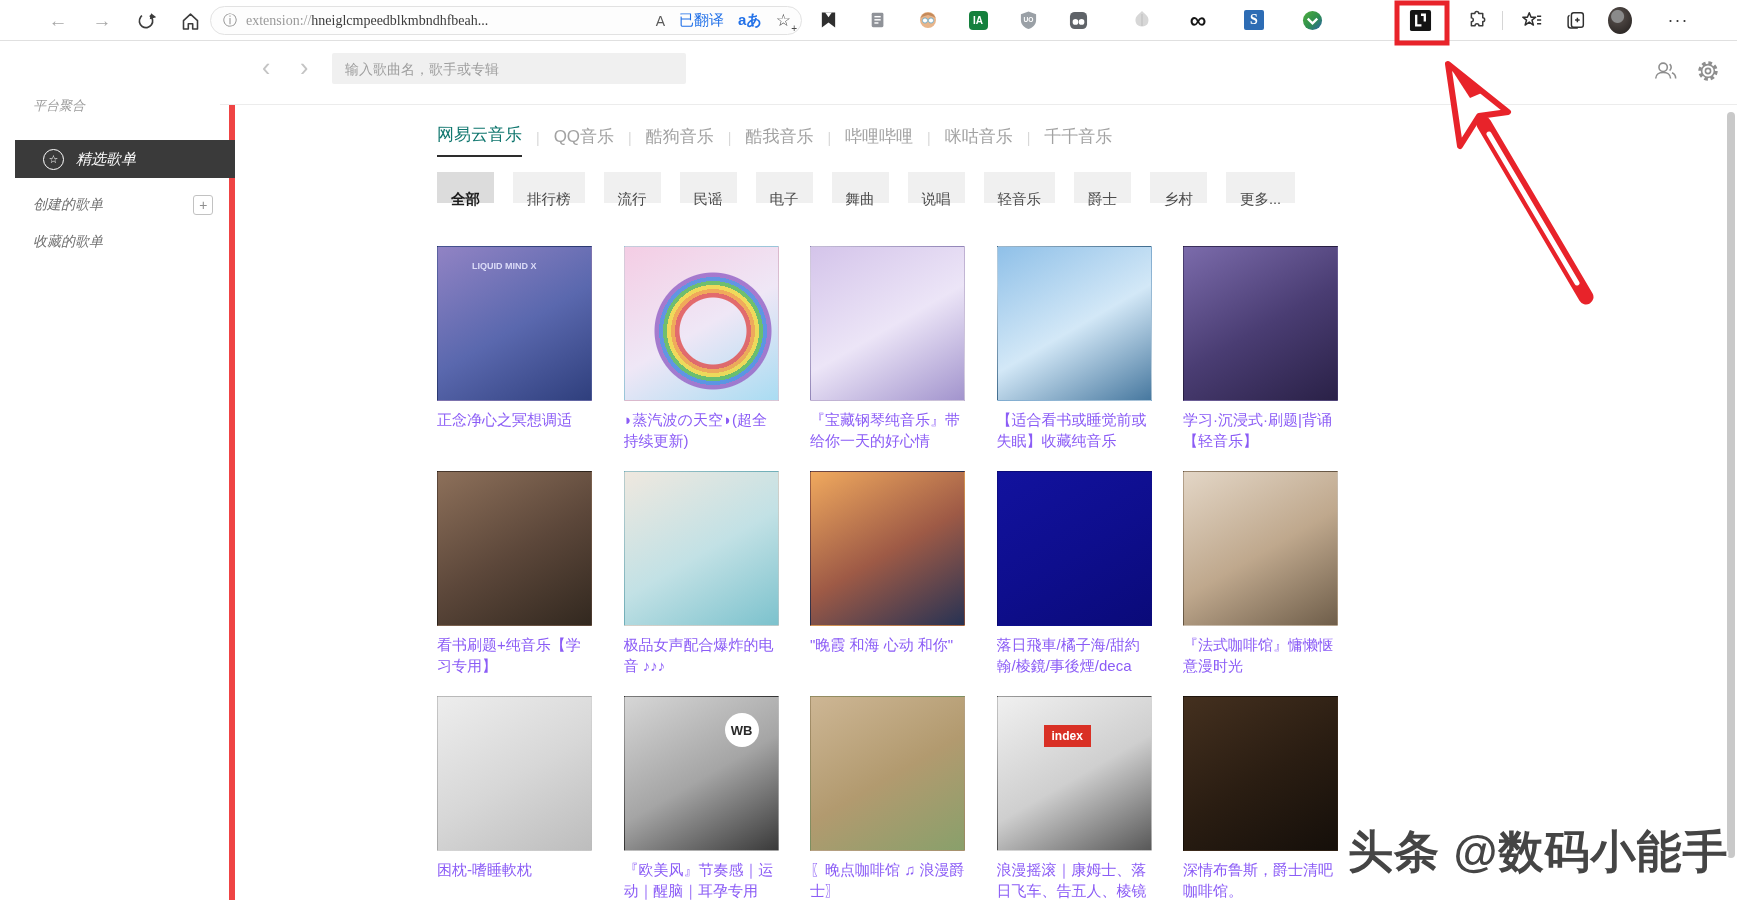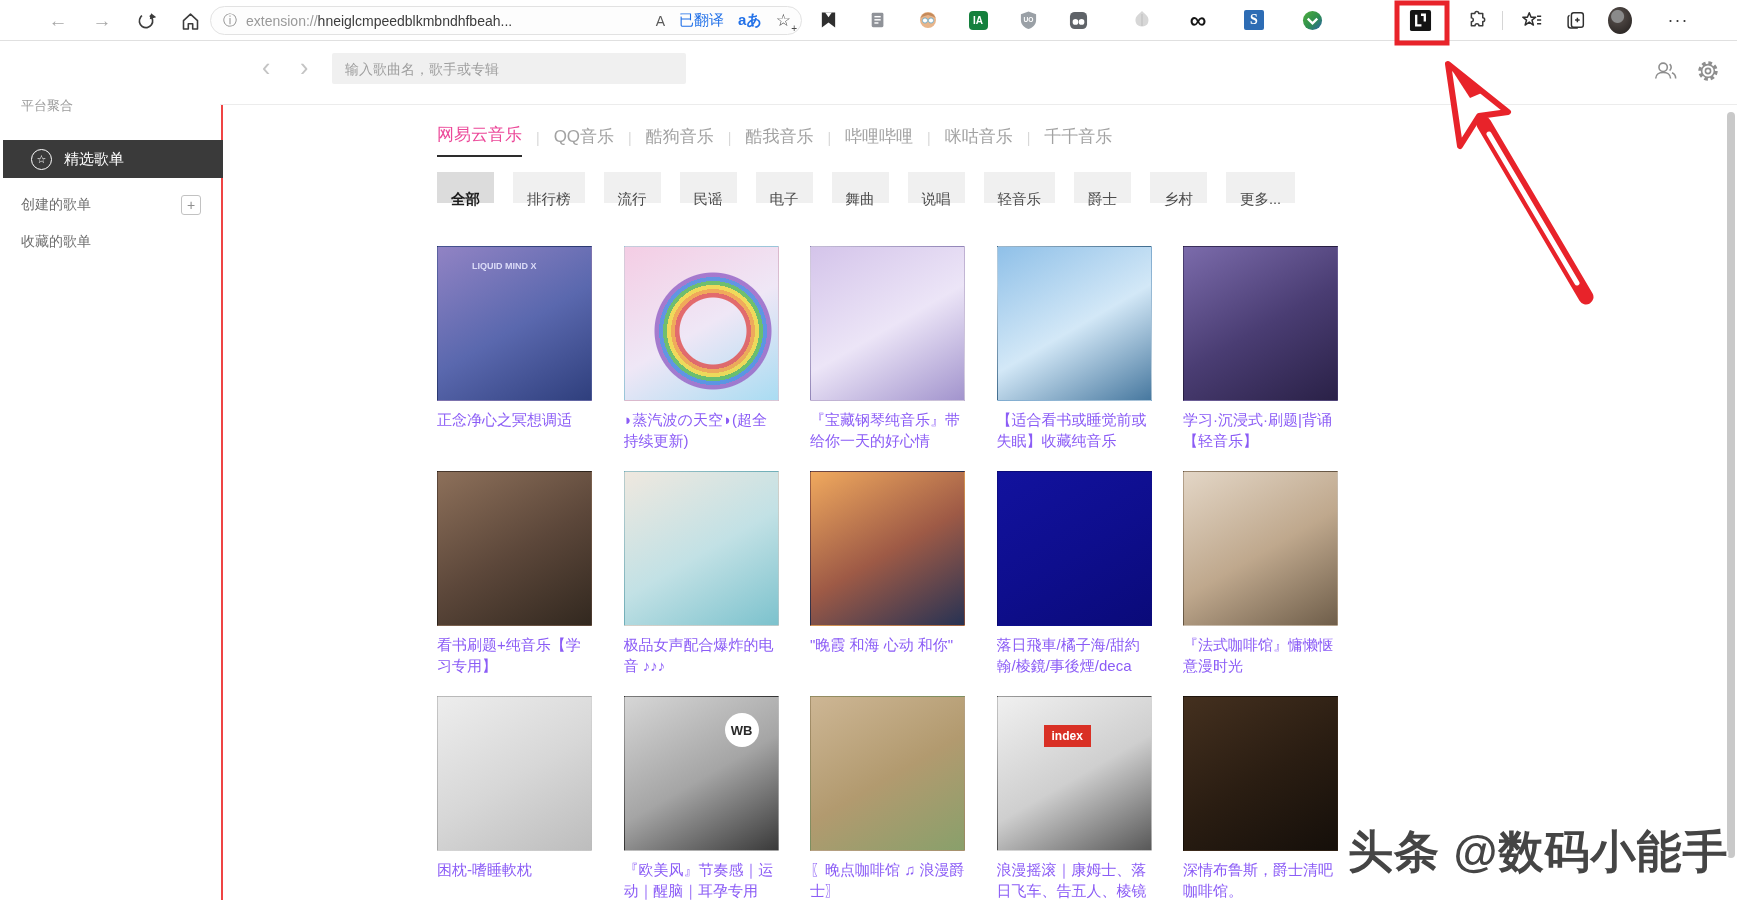"extension://hneiglcmpeedblkmbndhfbeah..." #addressbar .url { font-family: none -> Liberation Serif, serif }
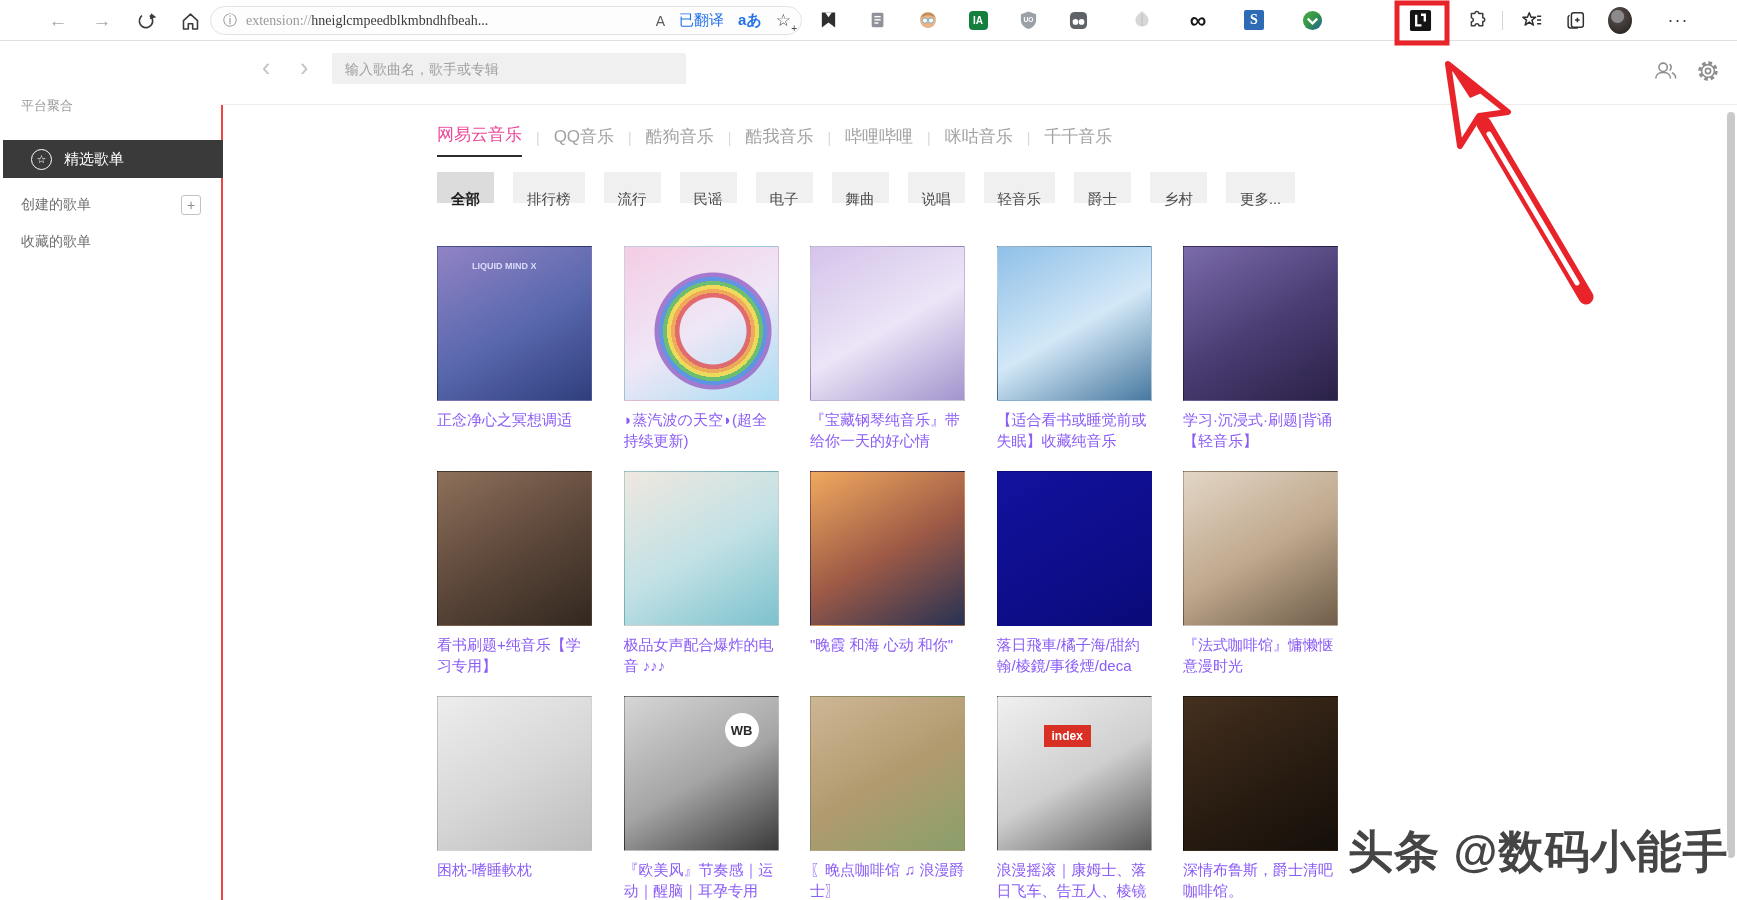"平台聚合" #sidebar { border-right: 2px solid #ef4444 -> 6px solid #ef4444; font-style: none -> italic; left: 3px -> 15px }
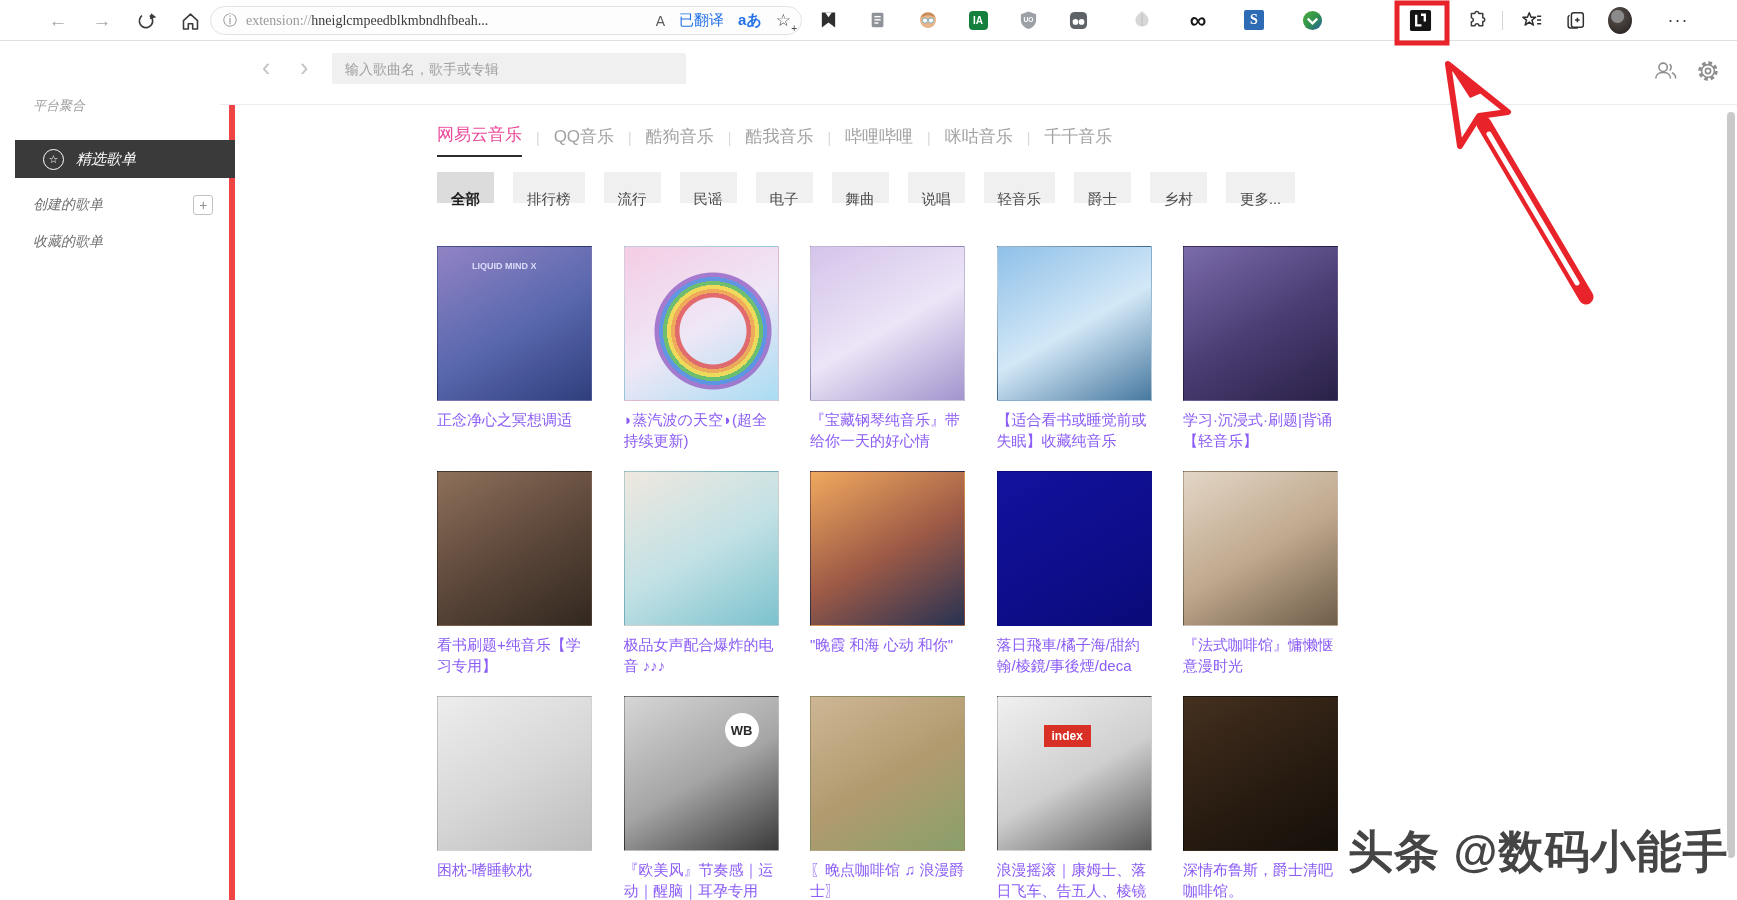"网易云音乐" .tab.selected { color: #ec4899 -> #0f766e }
